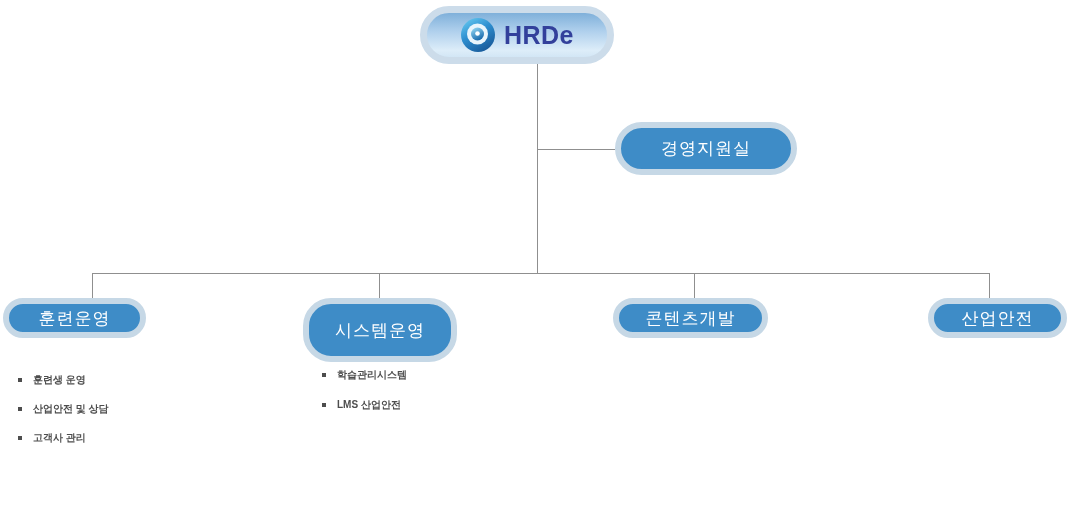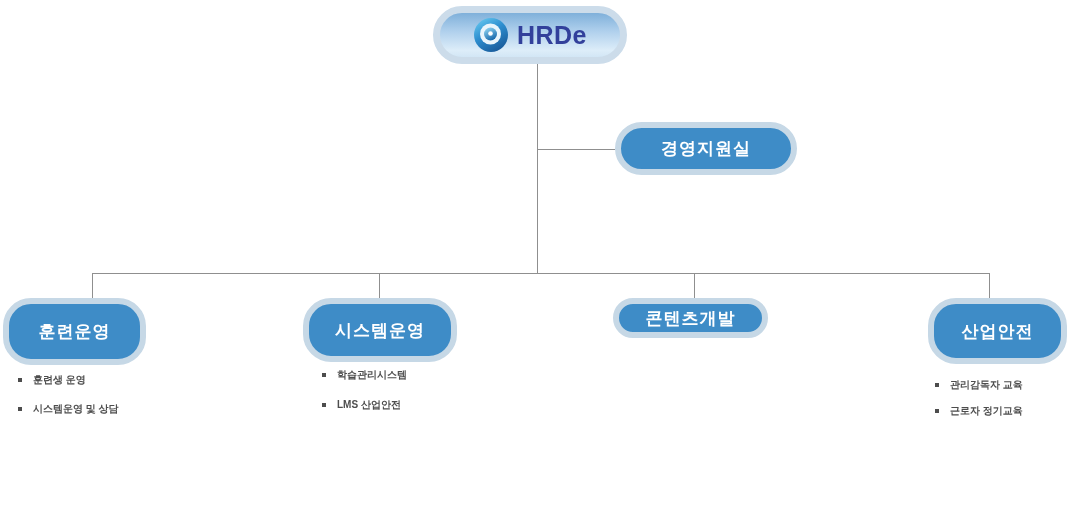"HRDe" .root-pill { left: 433px -> 420px }
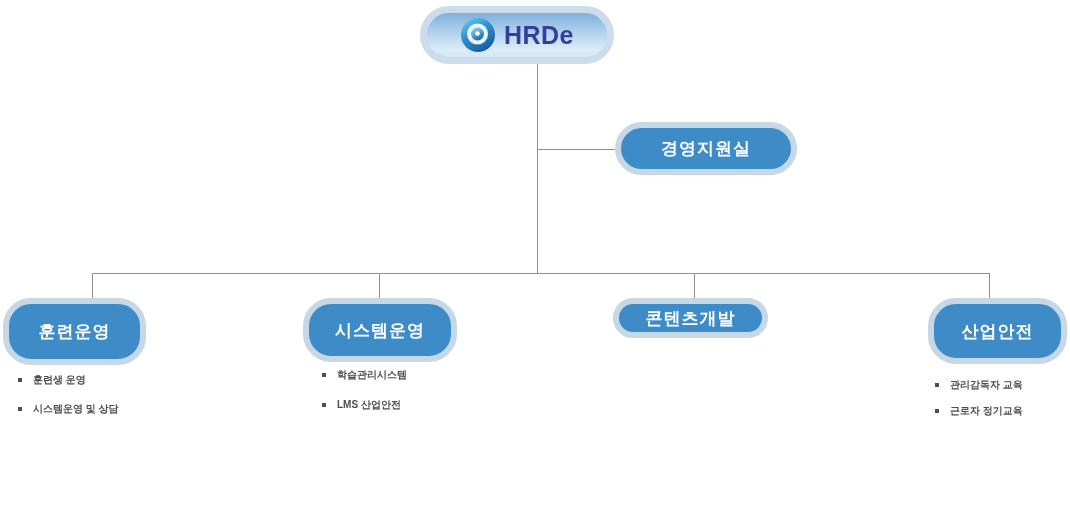"경영지원실" .pill { font-weight: bold -> normal }
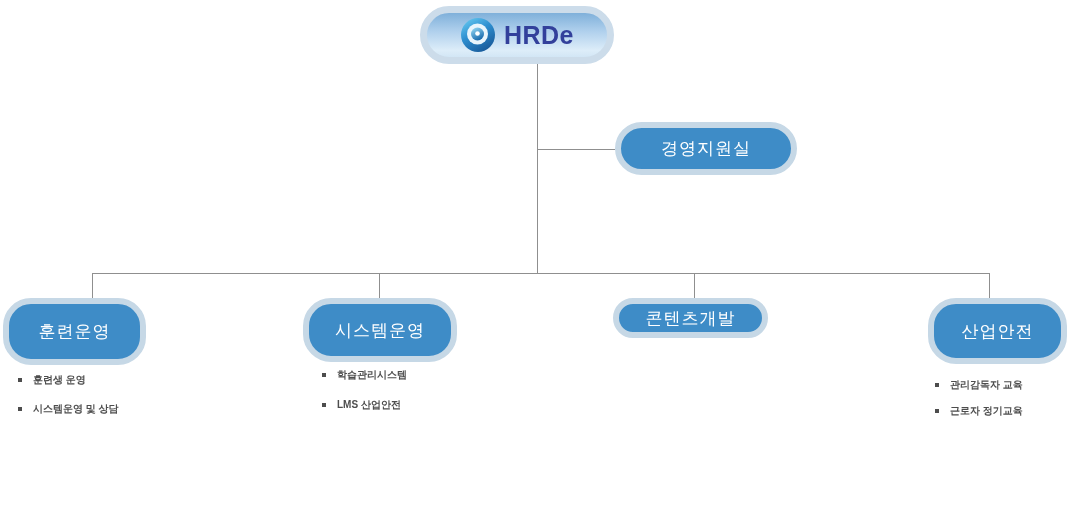"훈련운영" #dept-pill-1 { height: 67px -> 40px }
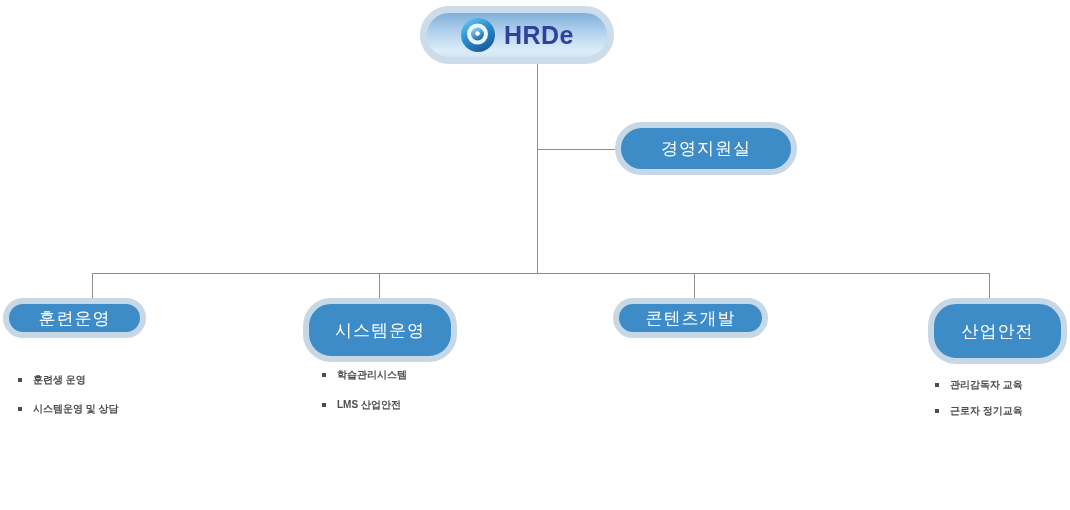"산업안전" #dept-pill-4 { height: 66px -> 40px }
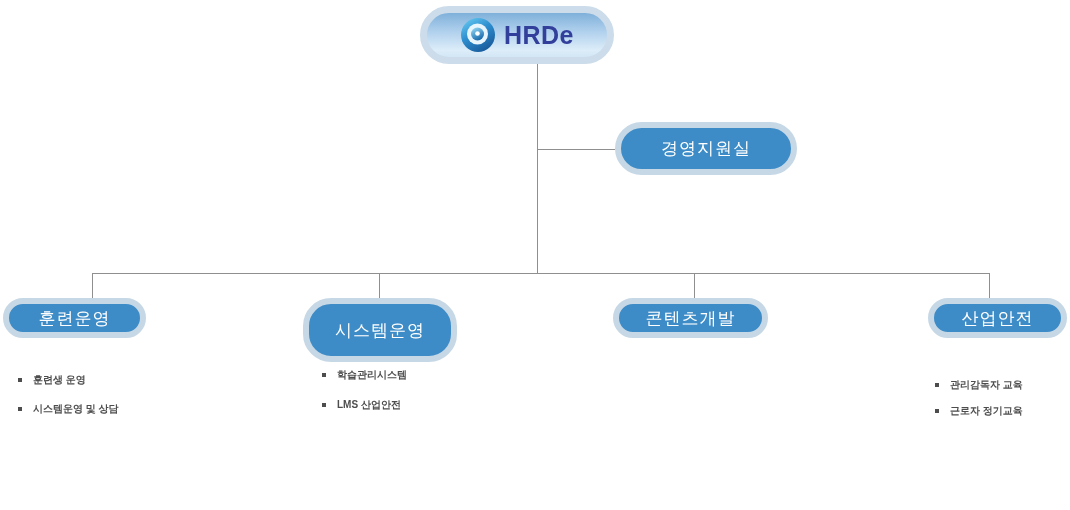"관리감독자 교육" div.list { html: <div> <div> <span></span> <span>관리감독자 교육</span> </div> <div> <span></span> <span>근로자 정기교육</span> </div> </div> -> none }
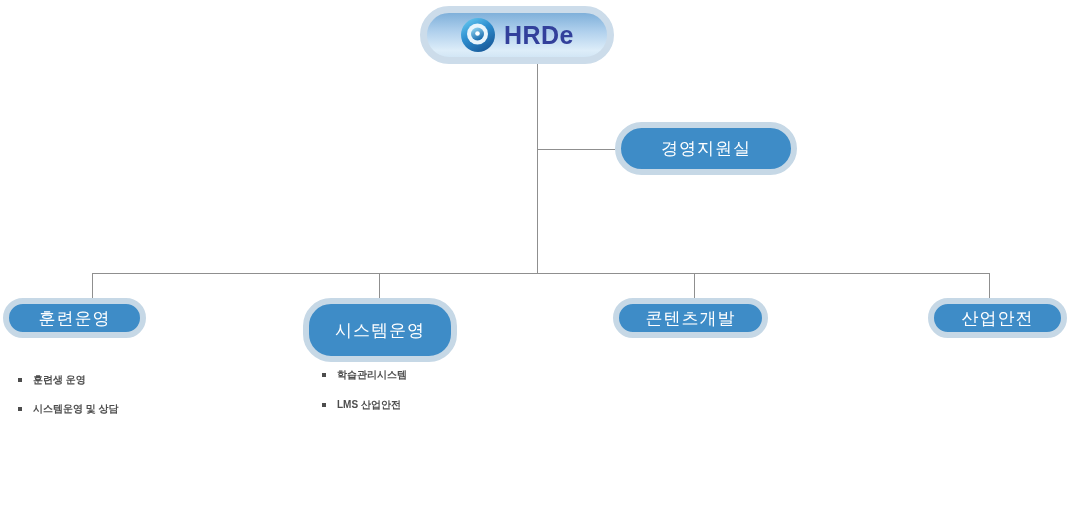"시스템운영 및 상담" span { text: 시스템운영 -> 산업안전 }
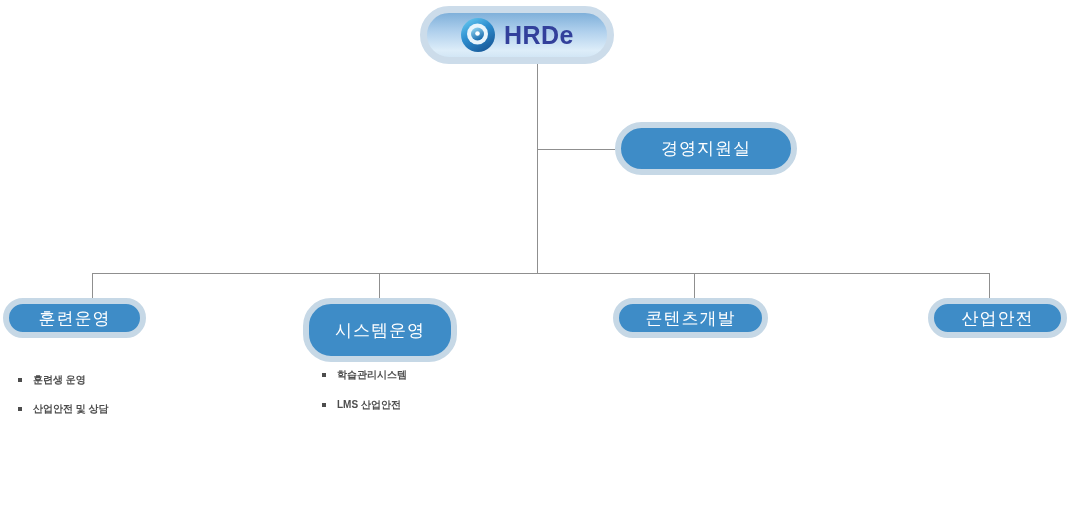"고객사 관리" div.list-item { html: none -> <div> <span></span> <span>고객사 관리</span> </div> }
